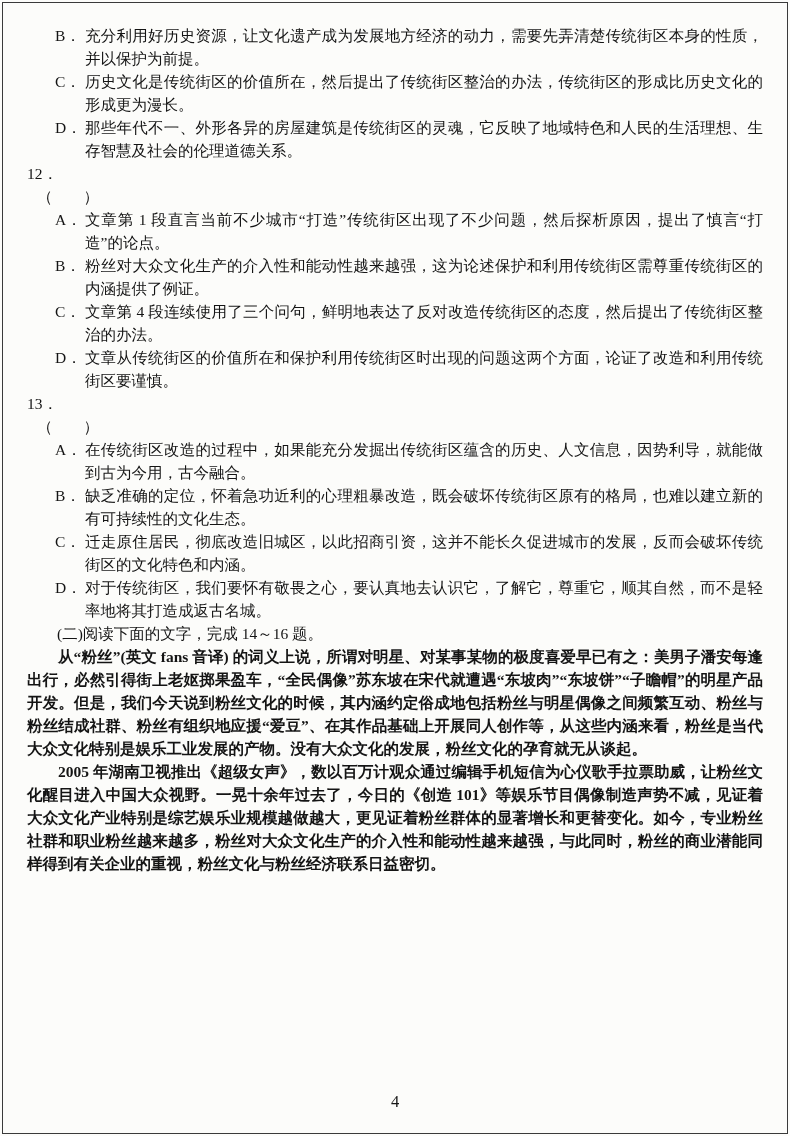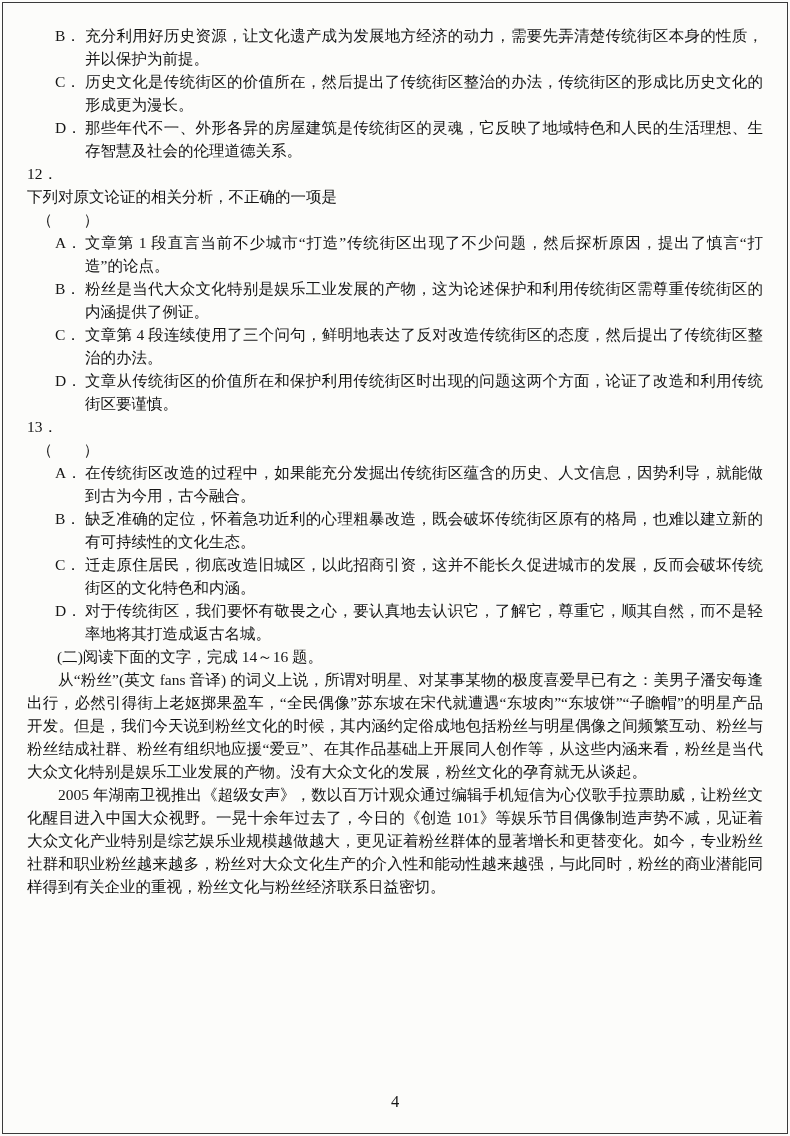"下列对原文论证的相关分析，不正确的一项是" span.q-stem { html: <span>下列对原文论证的相关分析，不正确的一项是</span> -> none }
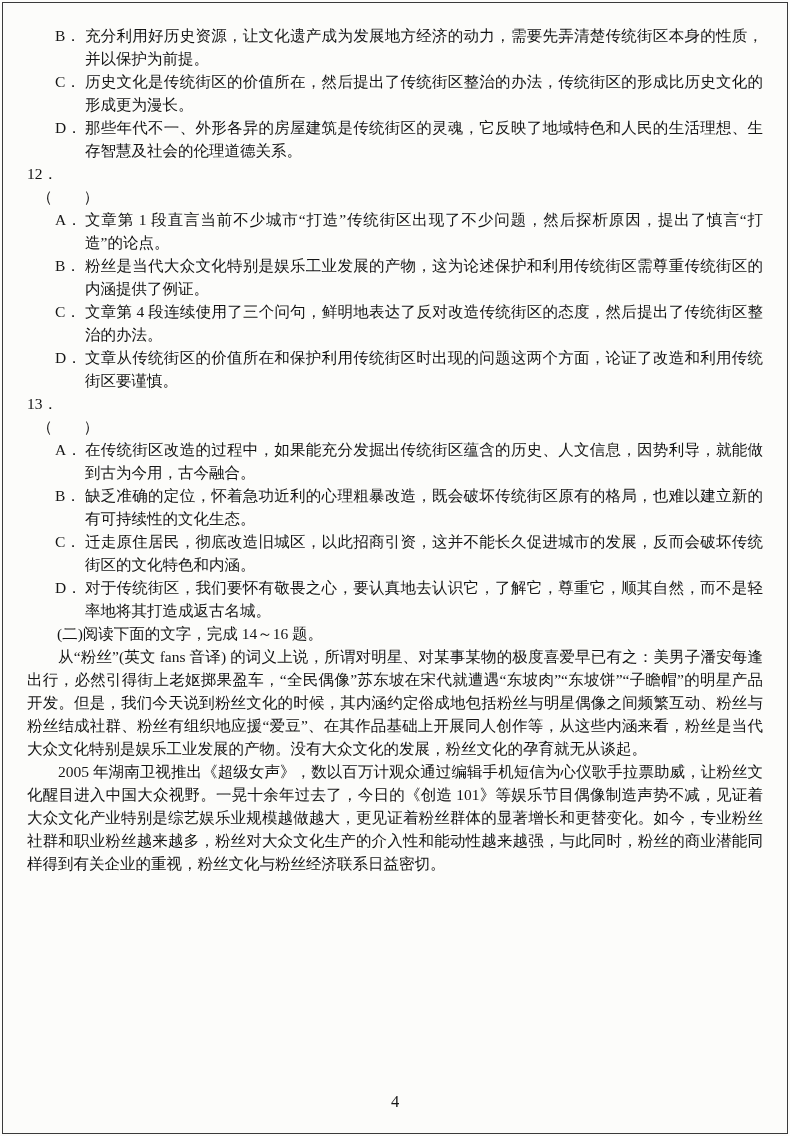"粉丝是当代大众文化特别是娱乐工业发展的产物，这为论述保护和利用传统街区需尊重传统" span.opt-text { text: 是当代大众文化特别是娱乐工业发展的产物 -> 对大众文化生产的介入性和能动性越来越强 }
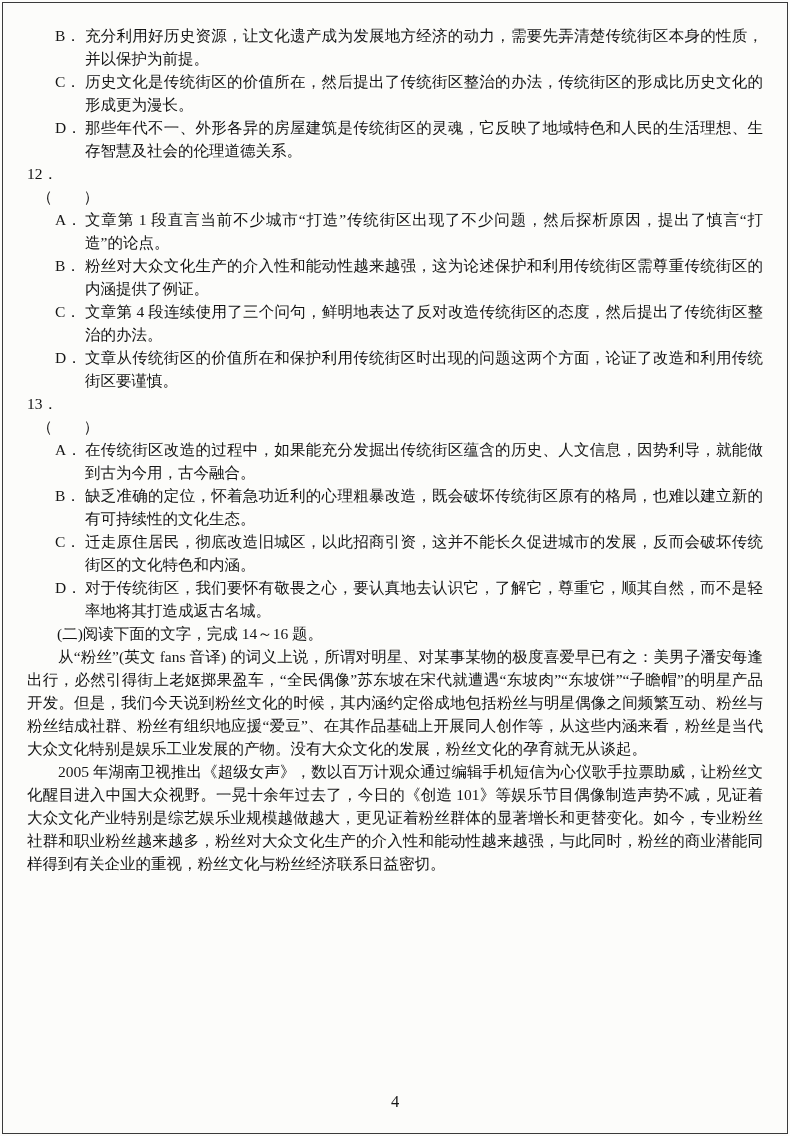"从“粉丝”(英文 fans 音译)" .passage p { font-weight: none -> bold }
